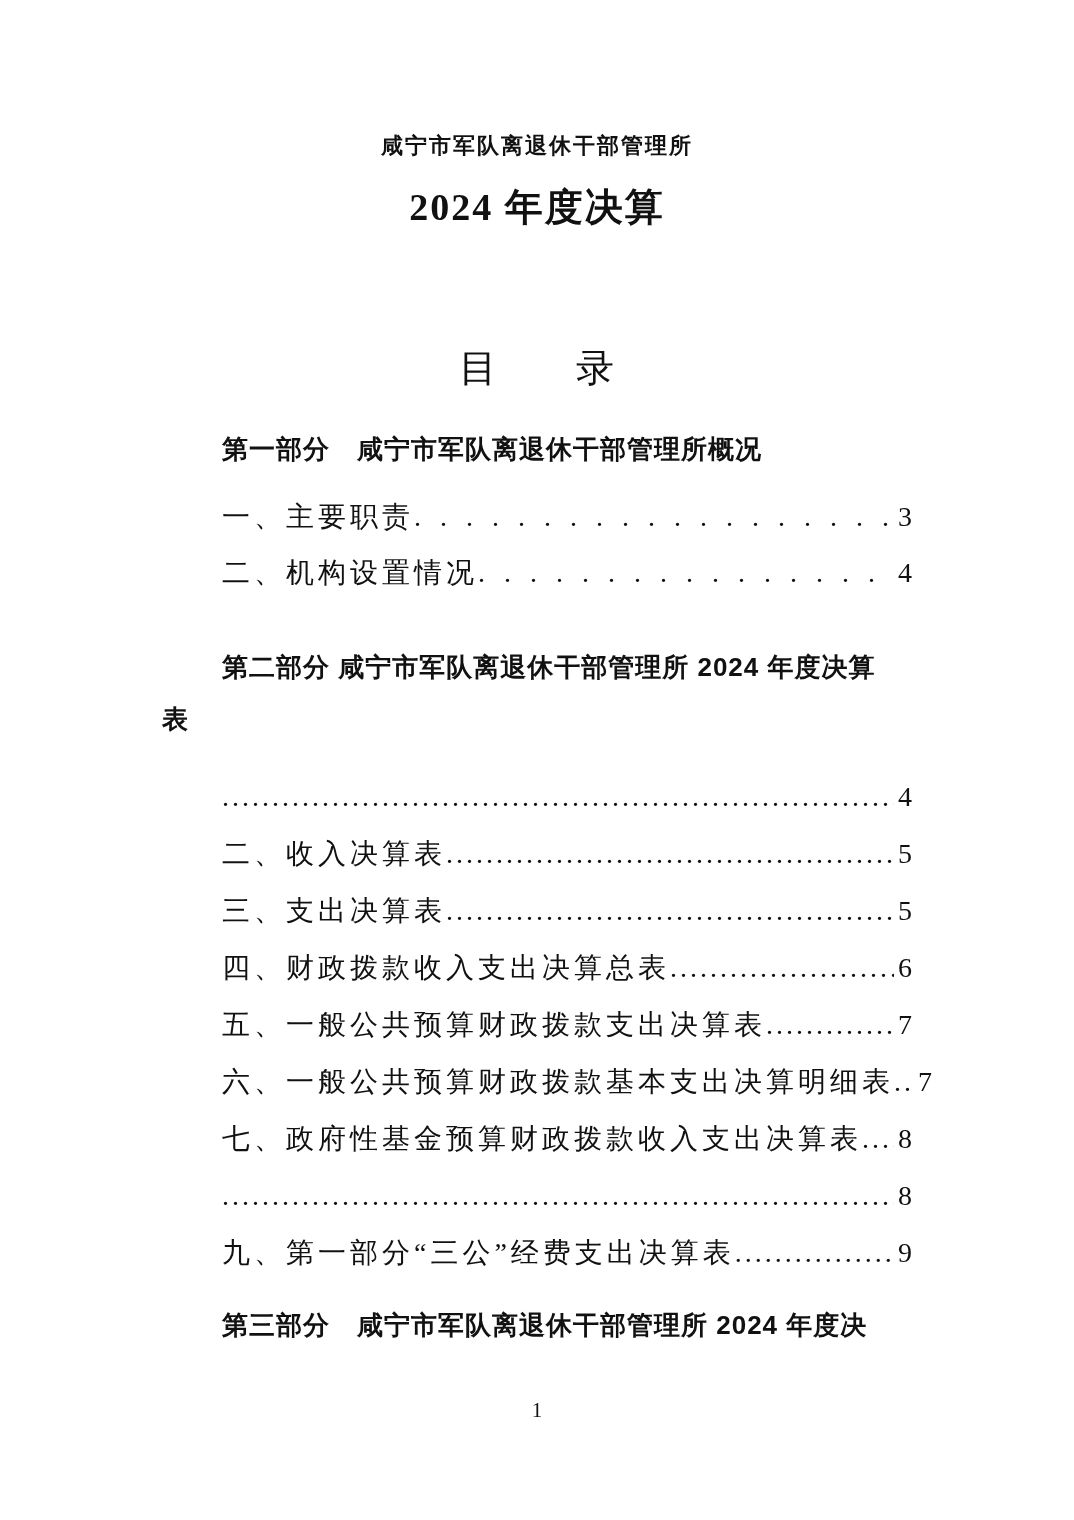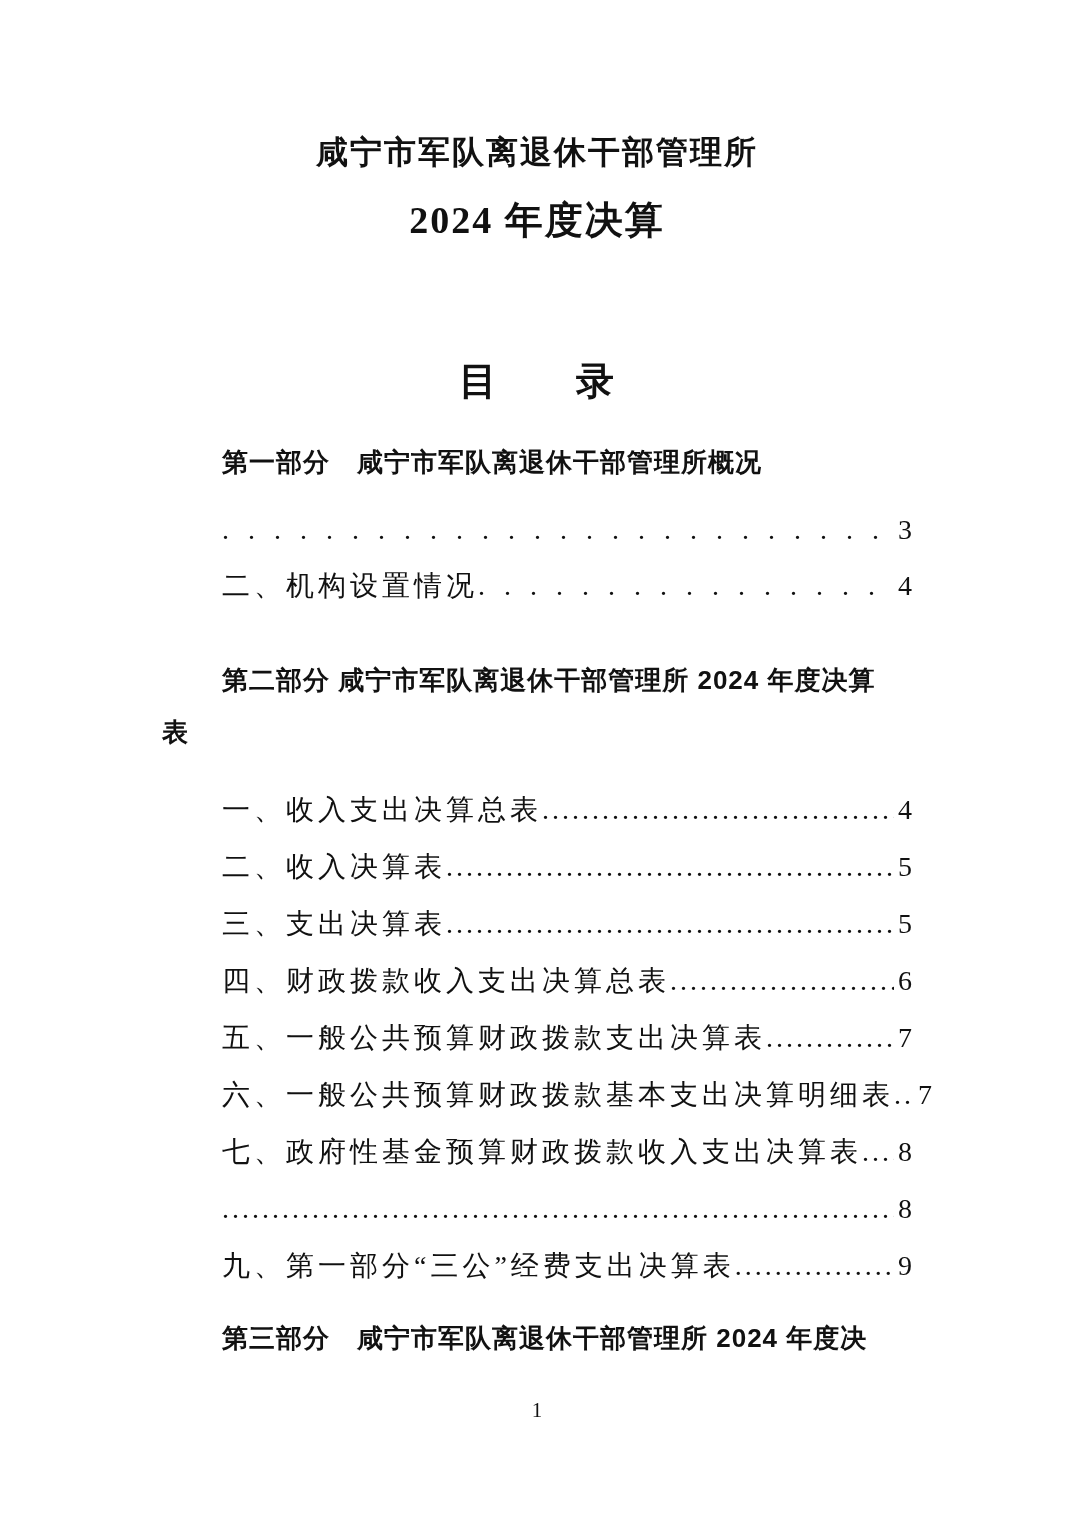"咸宁市军队离退休干部管理所" .doc-title-1 { font-size: 32px -> 22px }
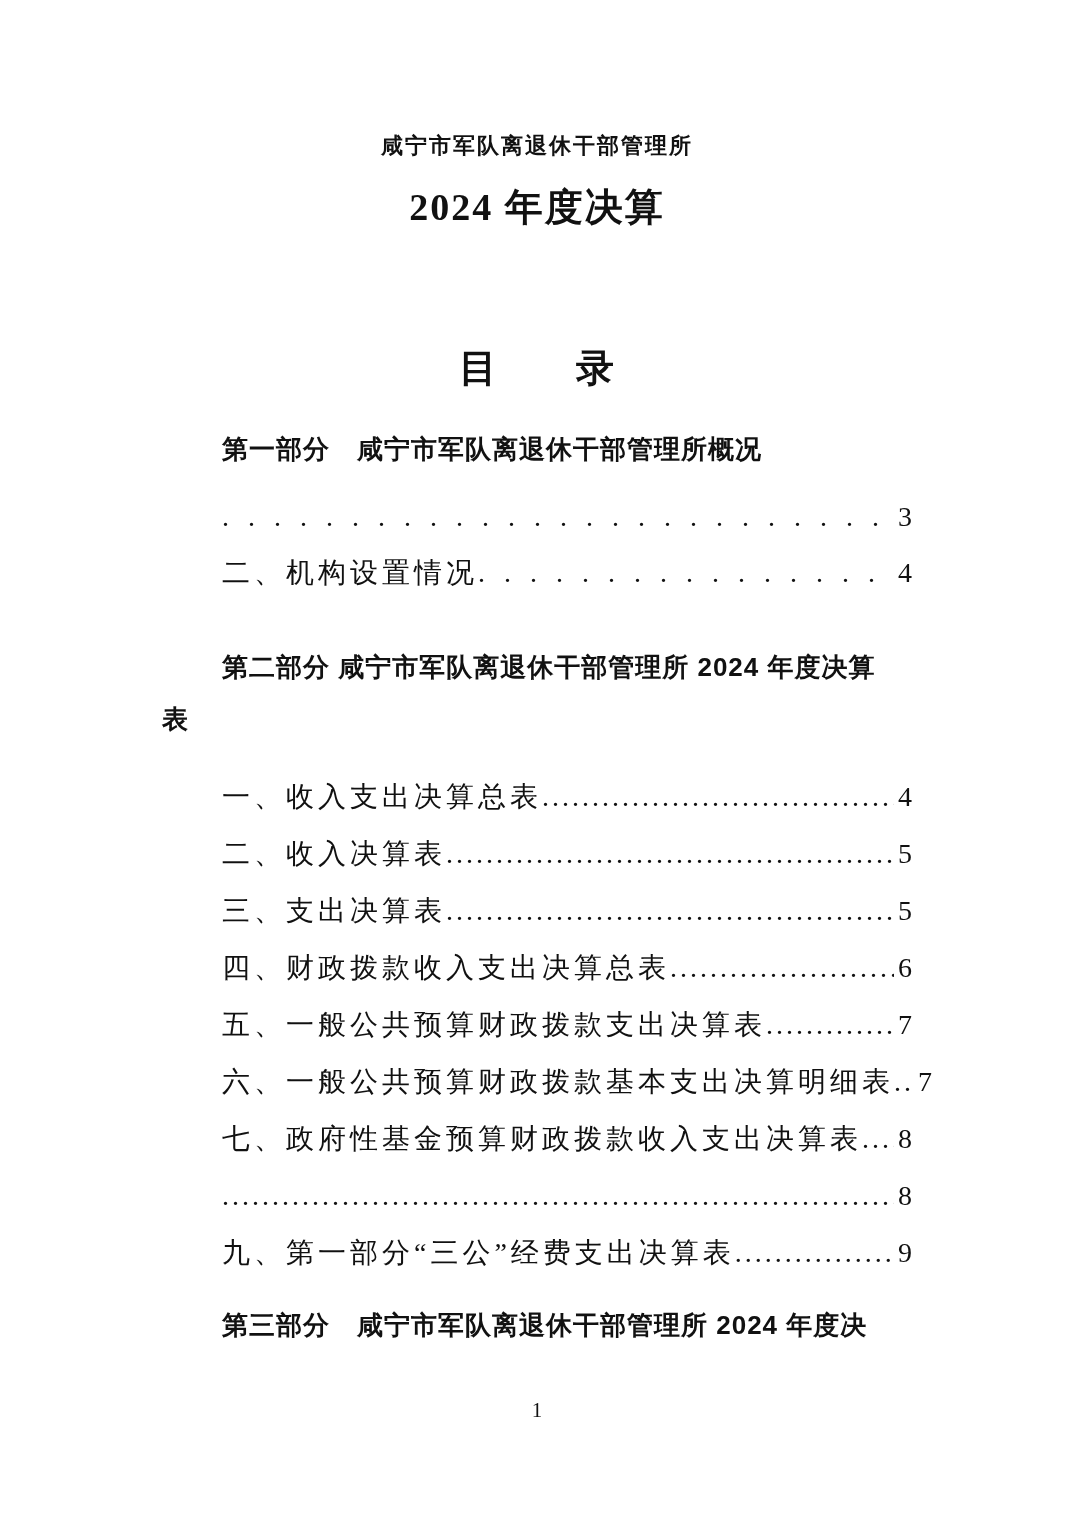"目 录" .toc-title { font-weight: bold -> normal }
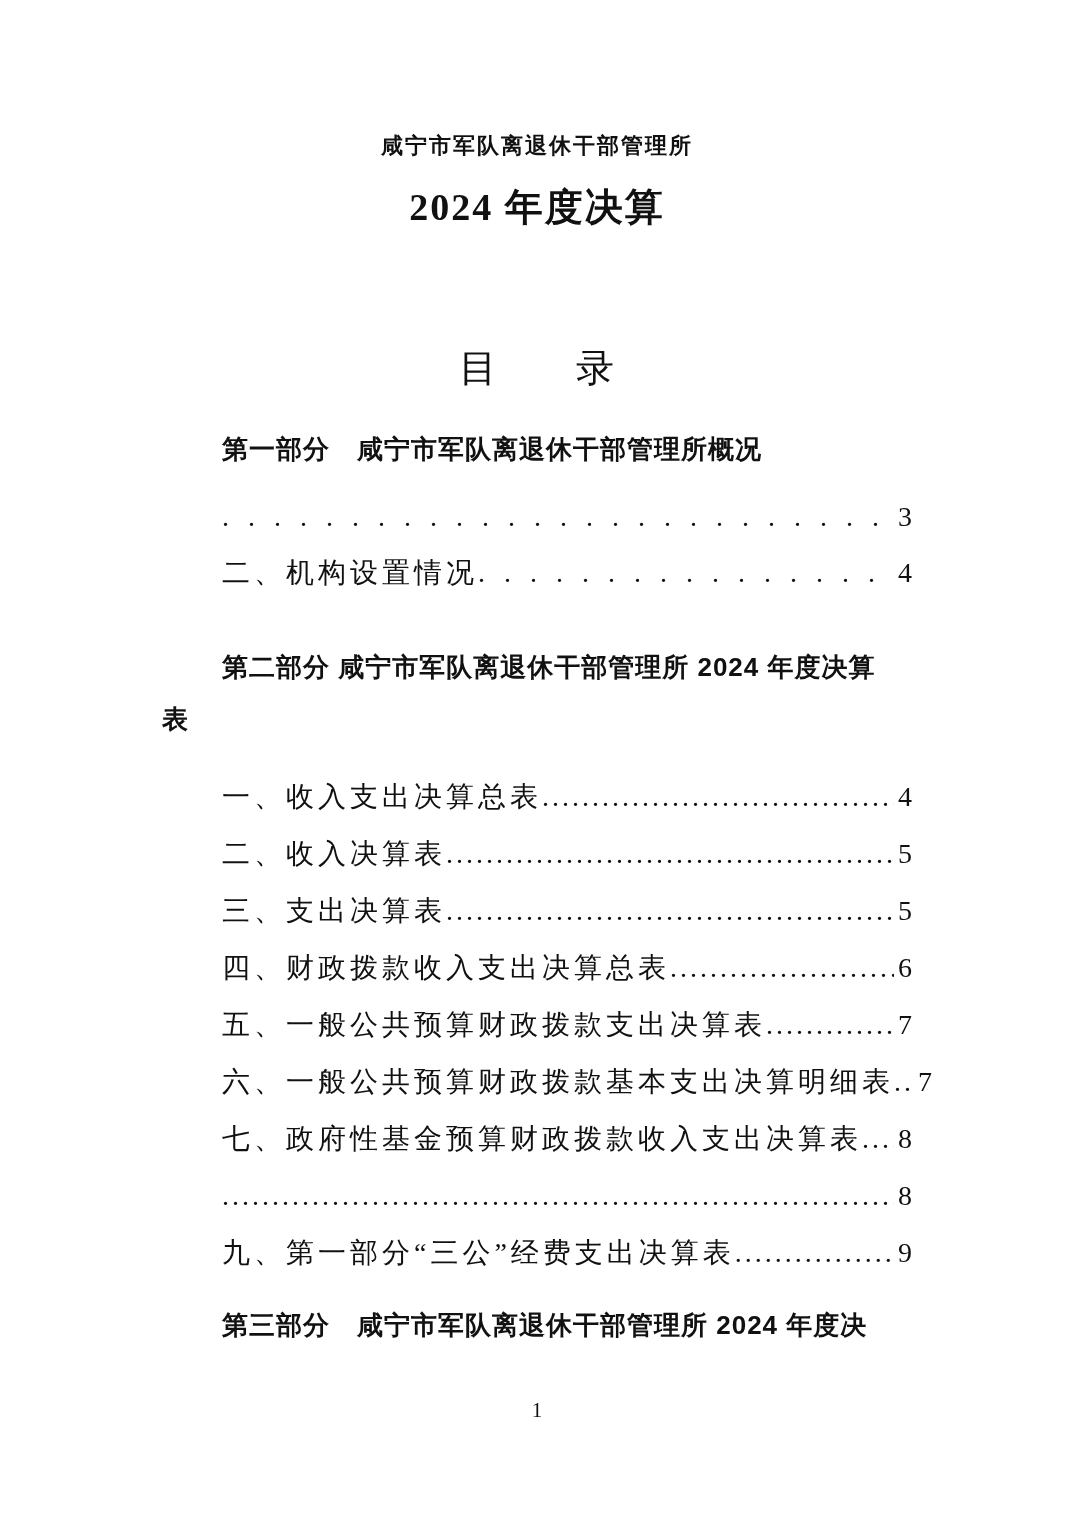"一、主要职责" span.toc-label { html: none -> <span>一、主要职责</span> }
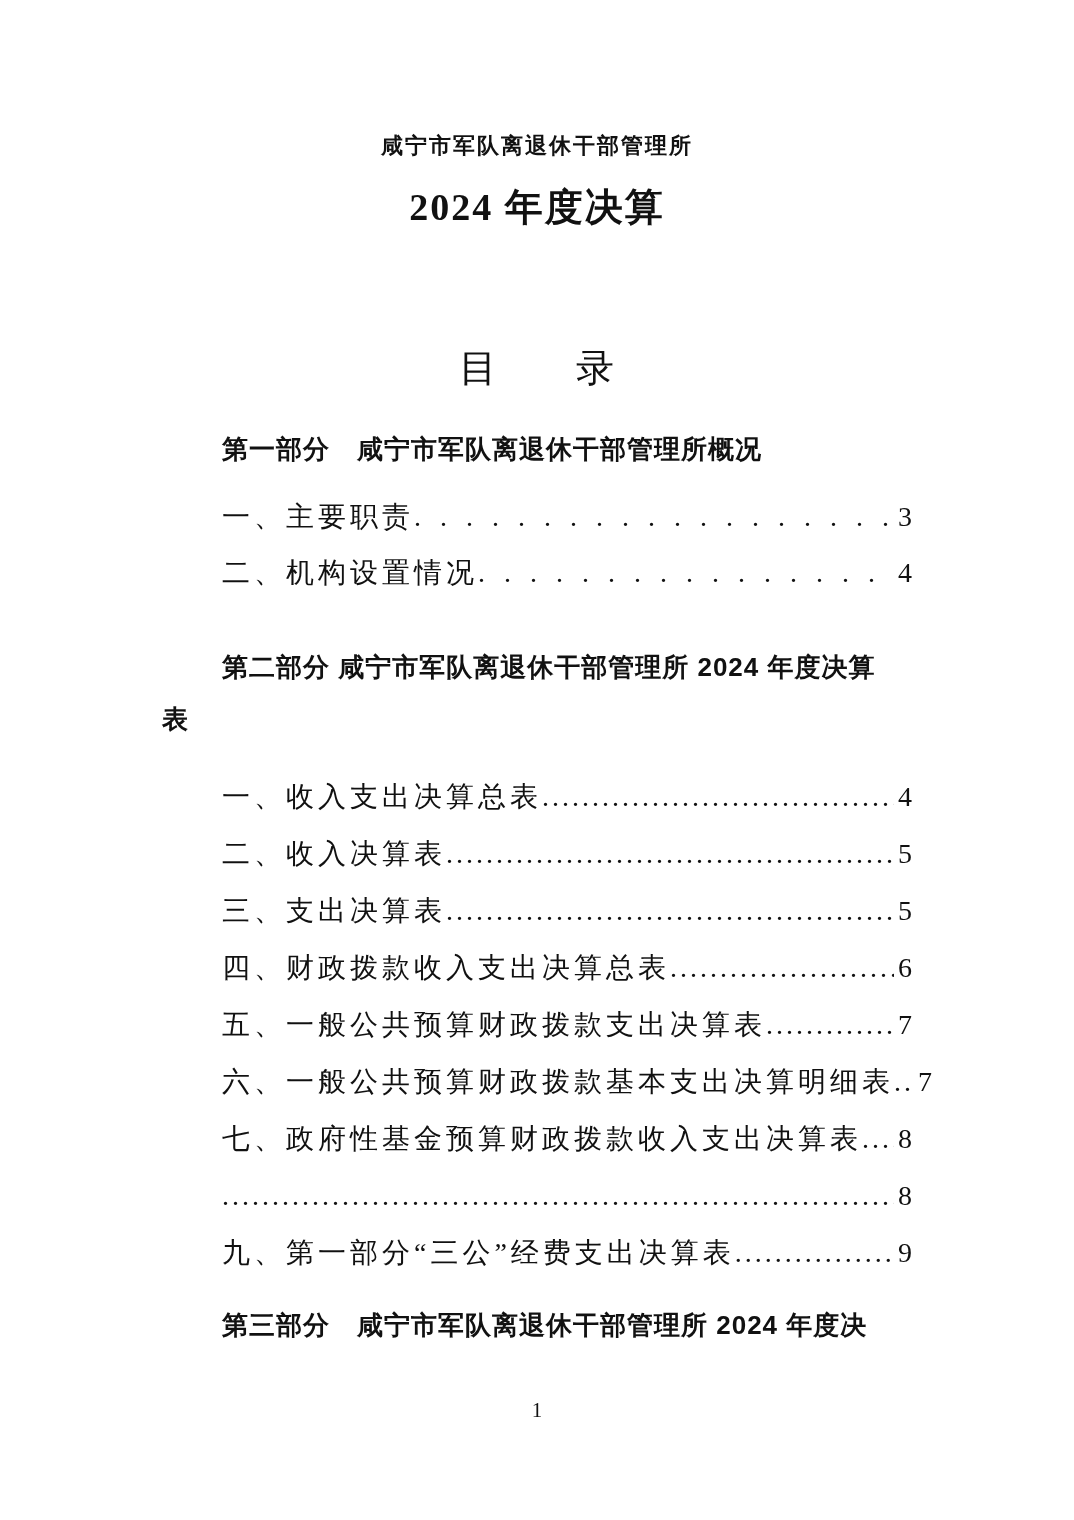"一、收入支出决算总表" span.toc-label { html: <span>一、收入支出决算总表</span> -> none }
